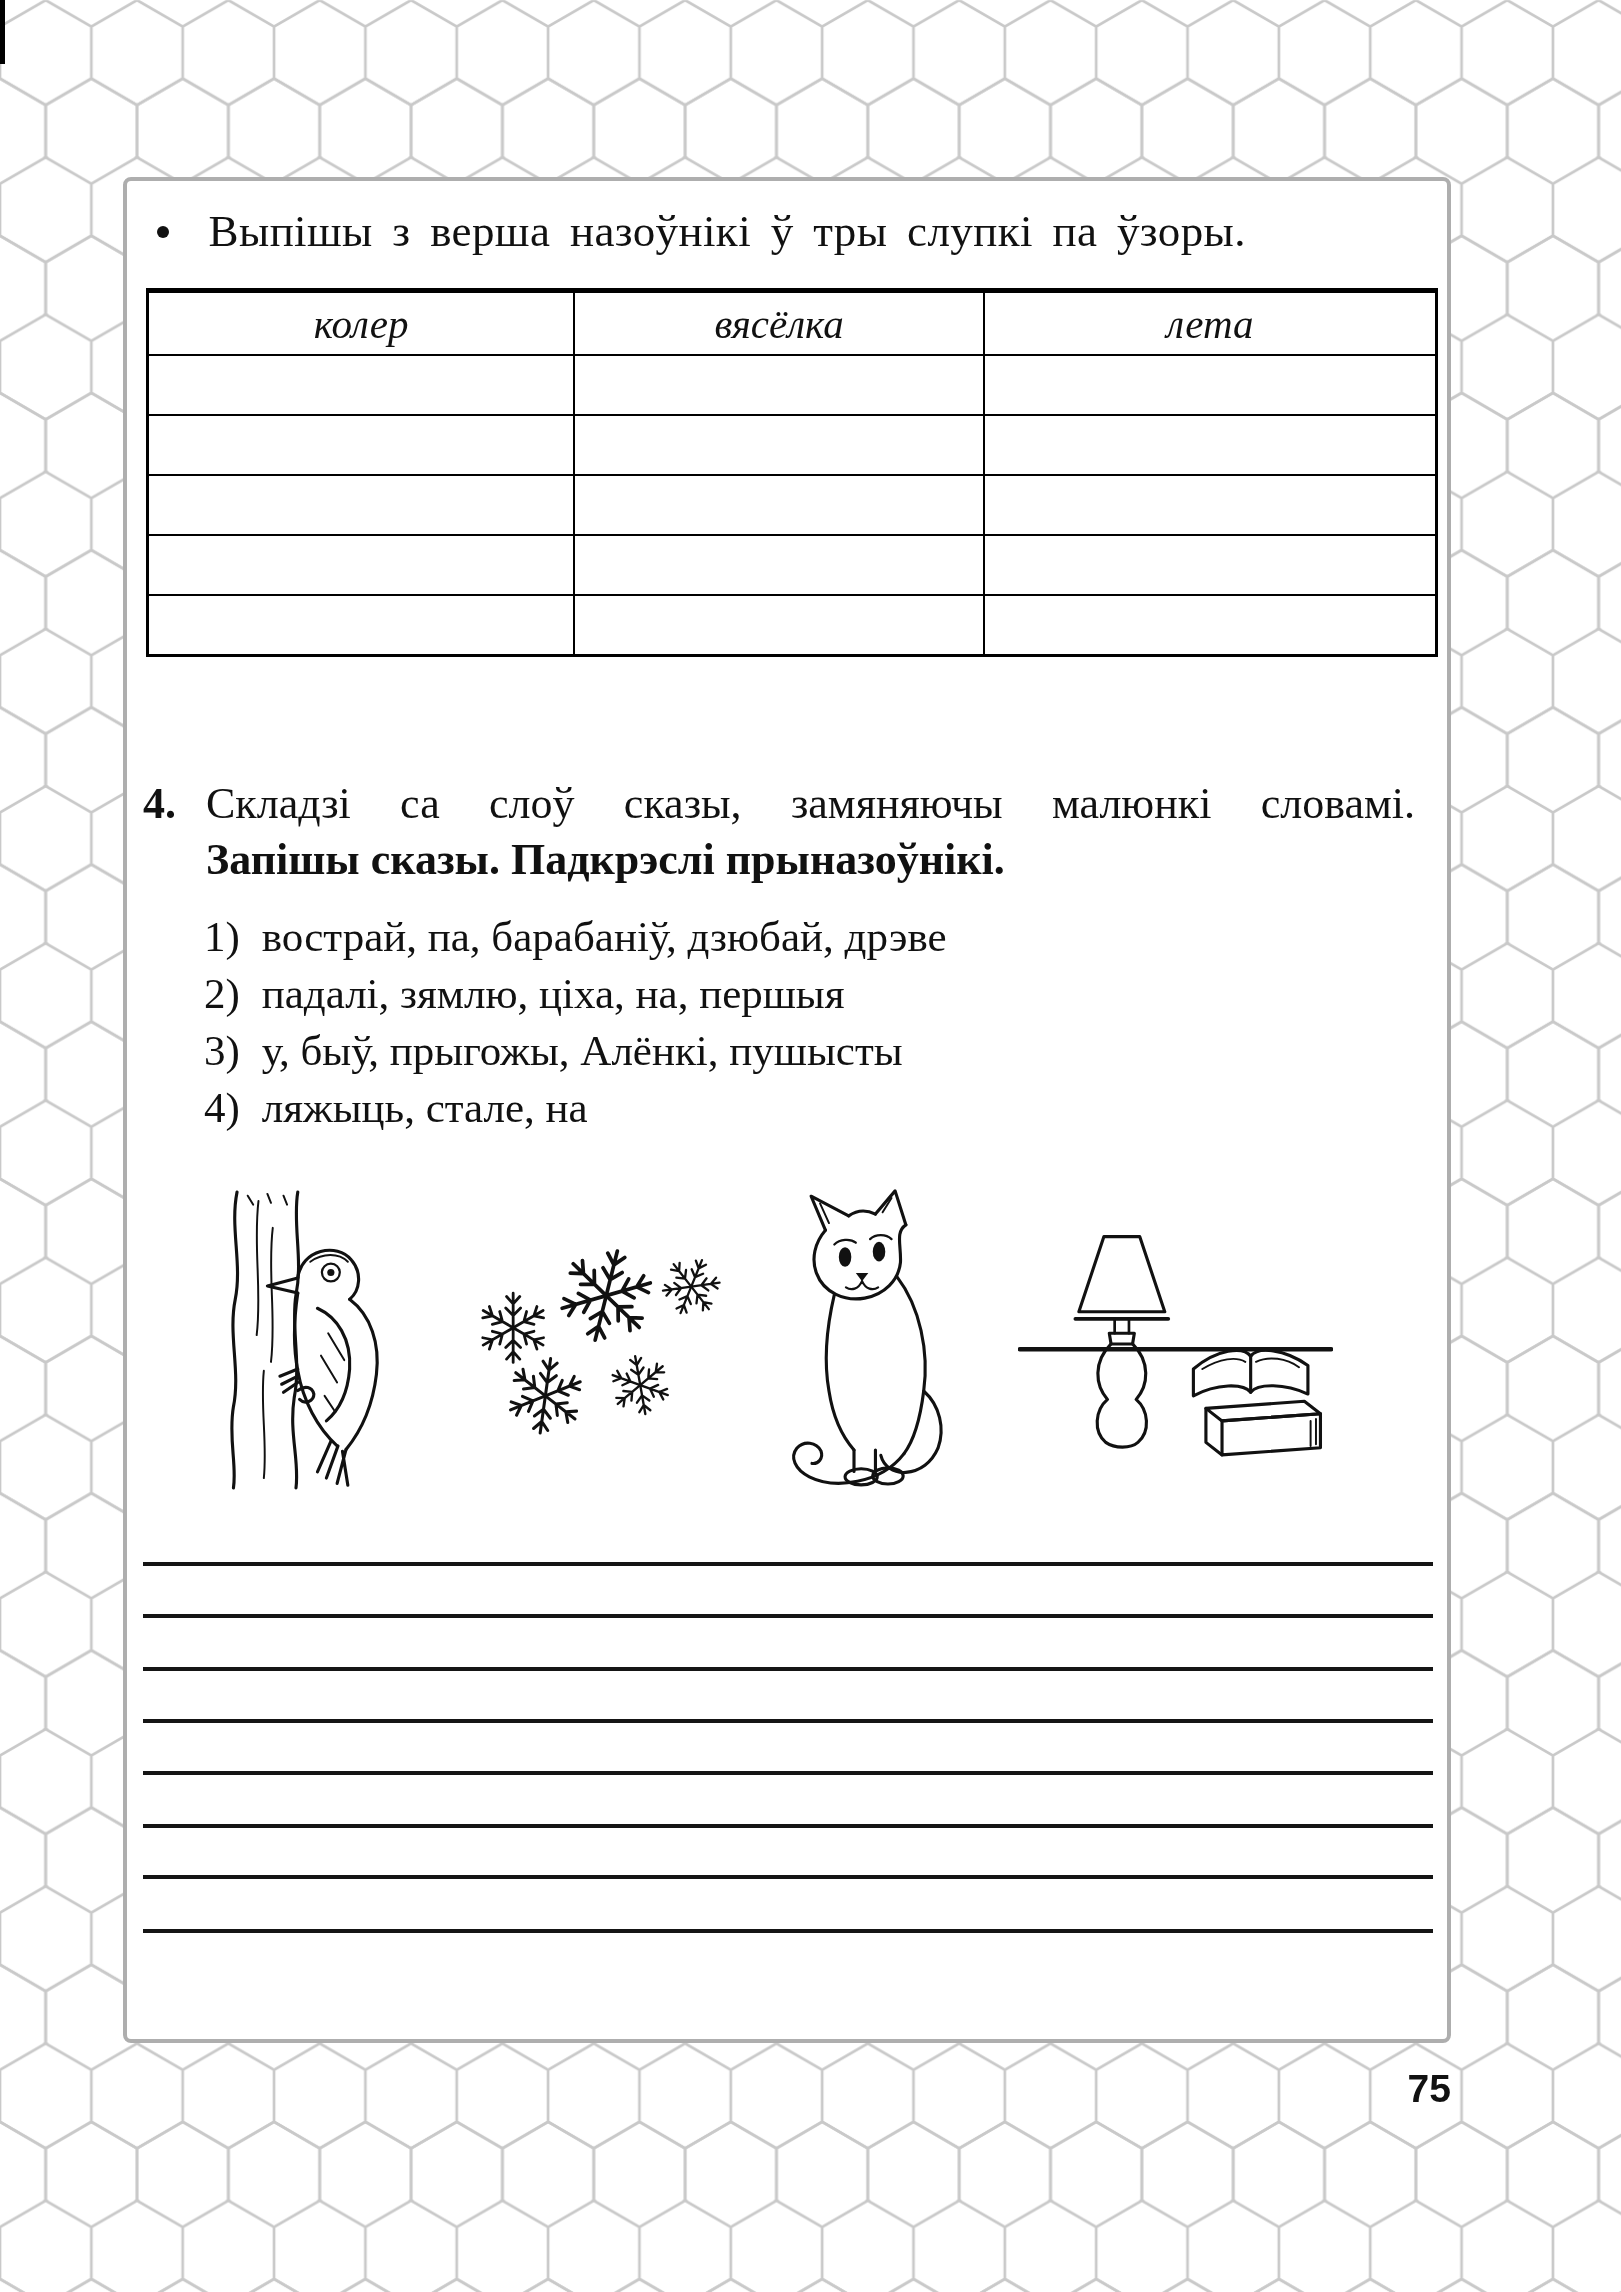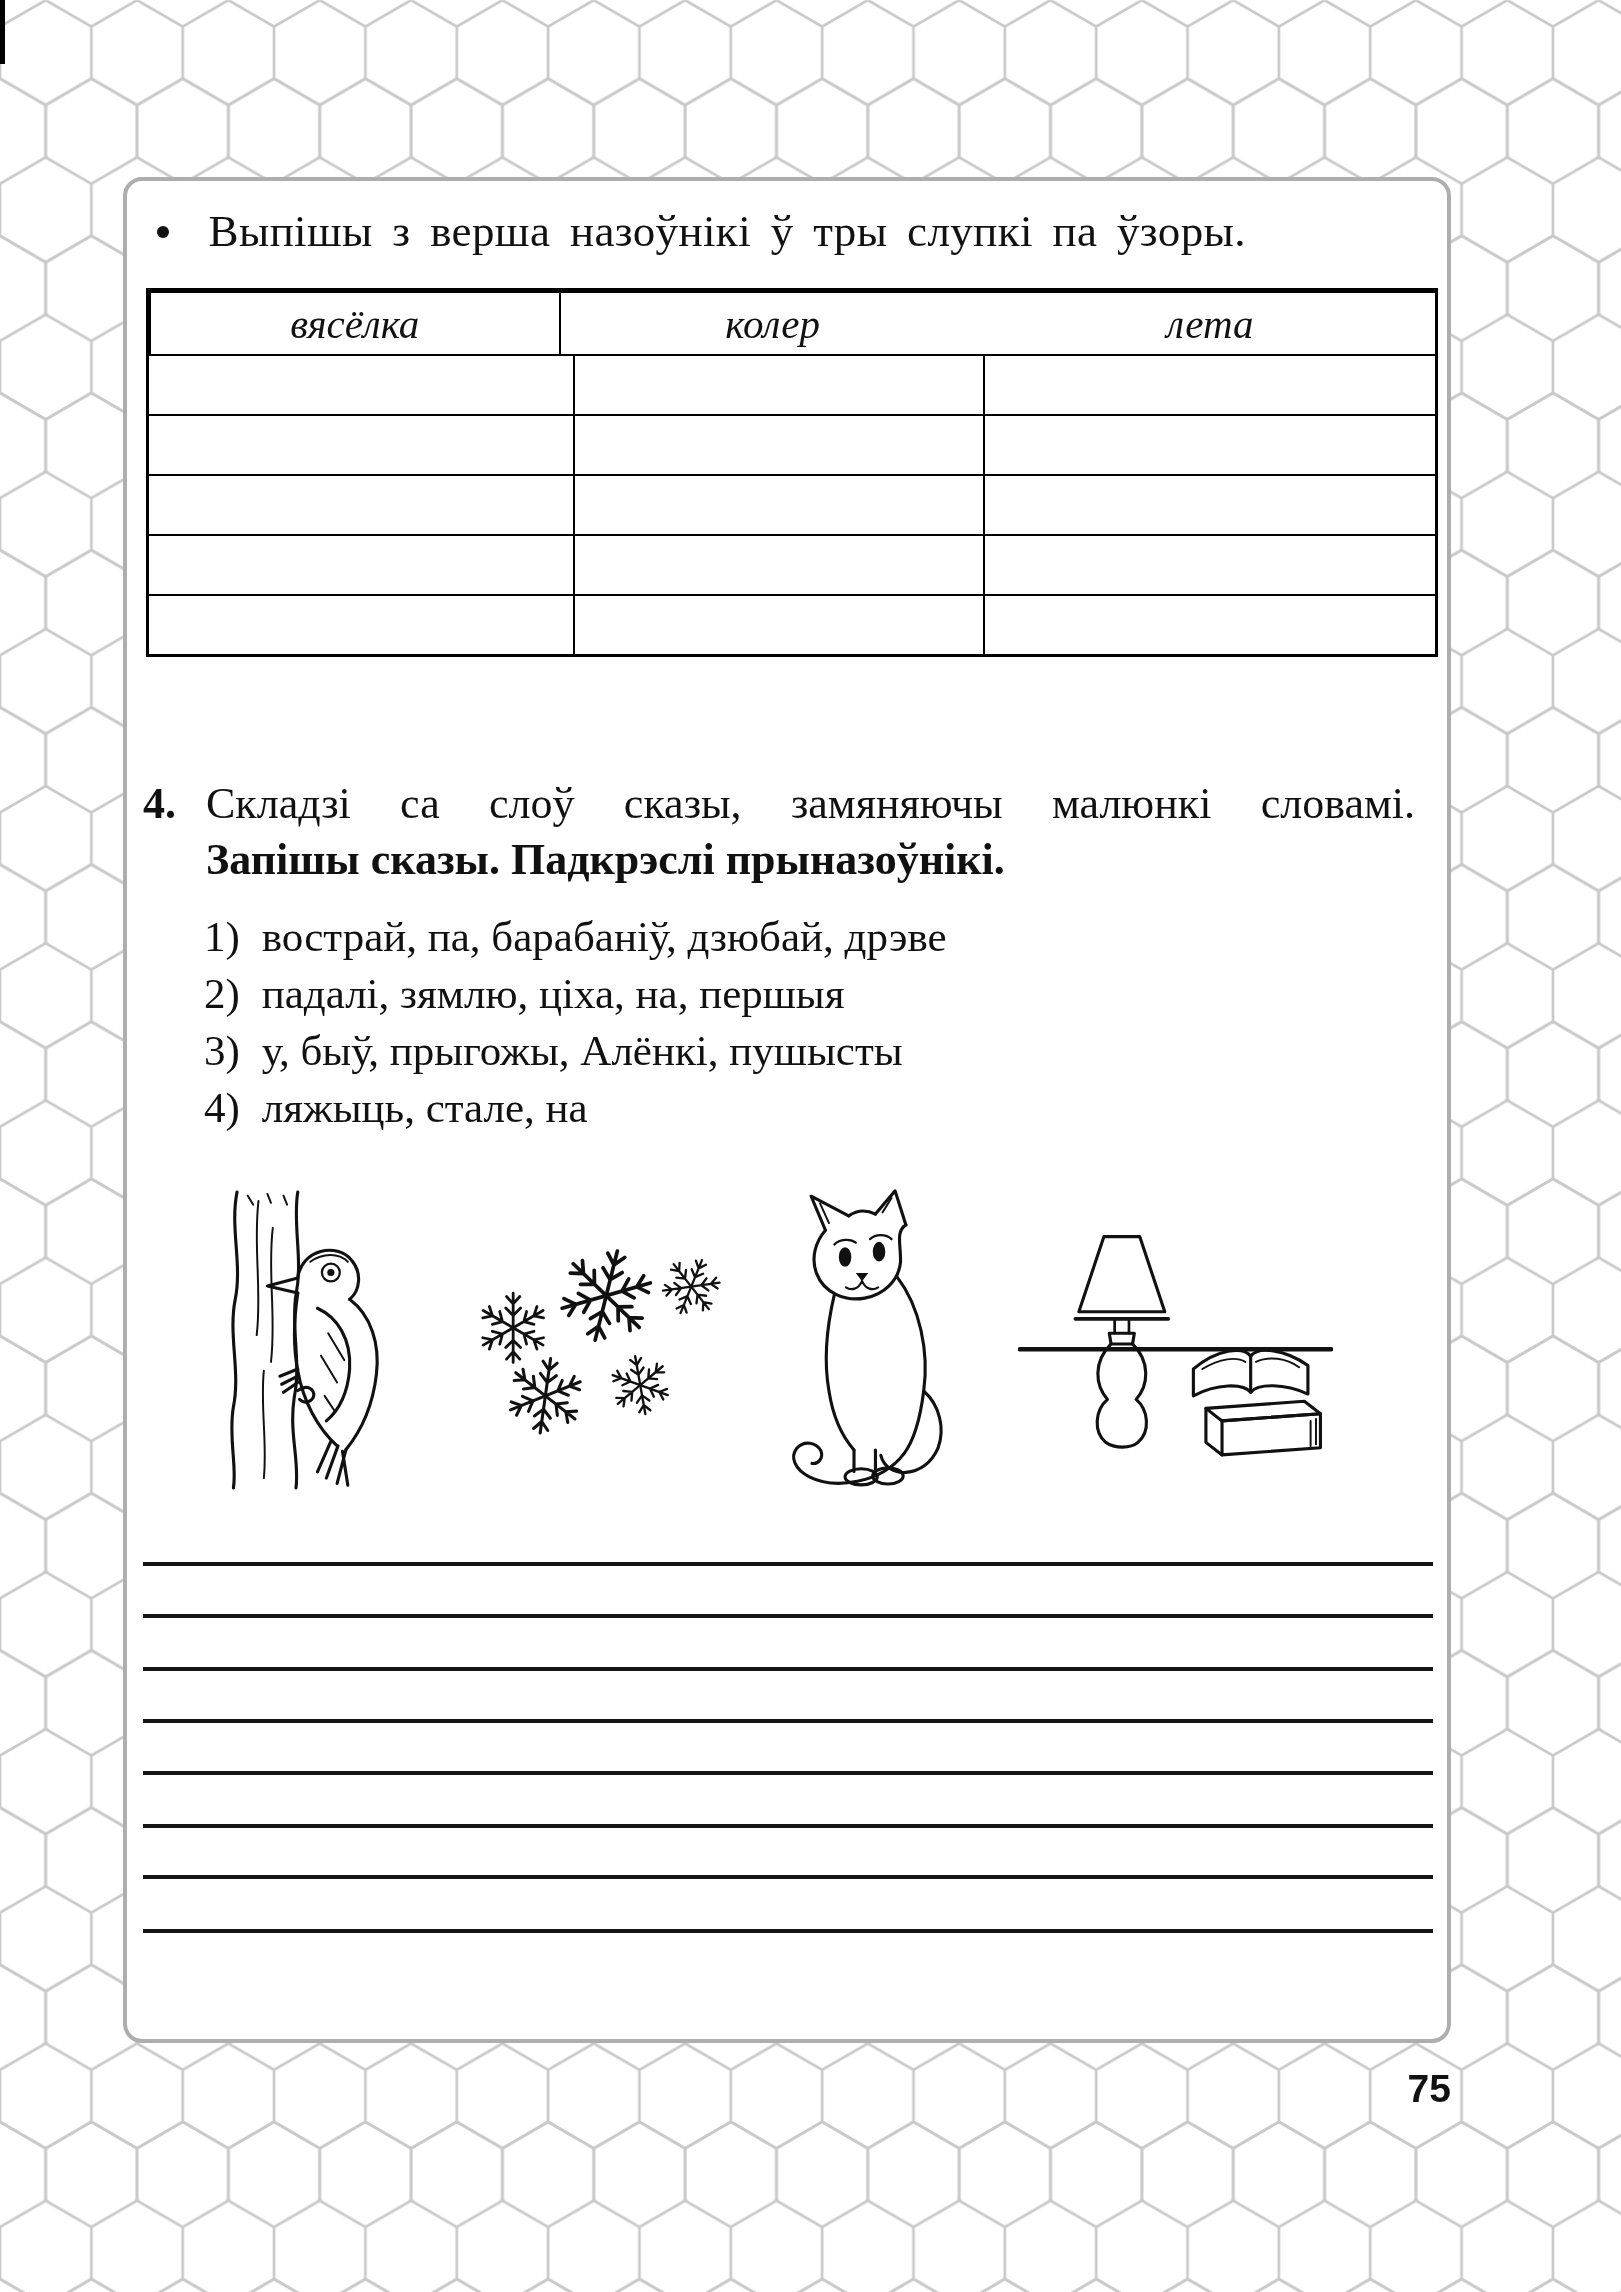"Выпішы з верша назоўнікі ў" .card { border-radius: 19px -> 8px }
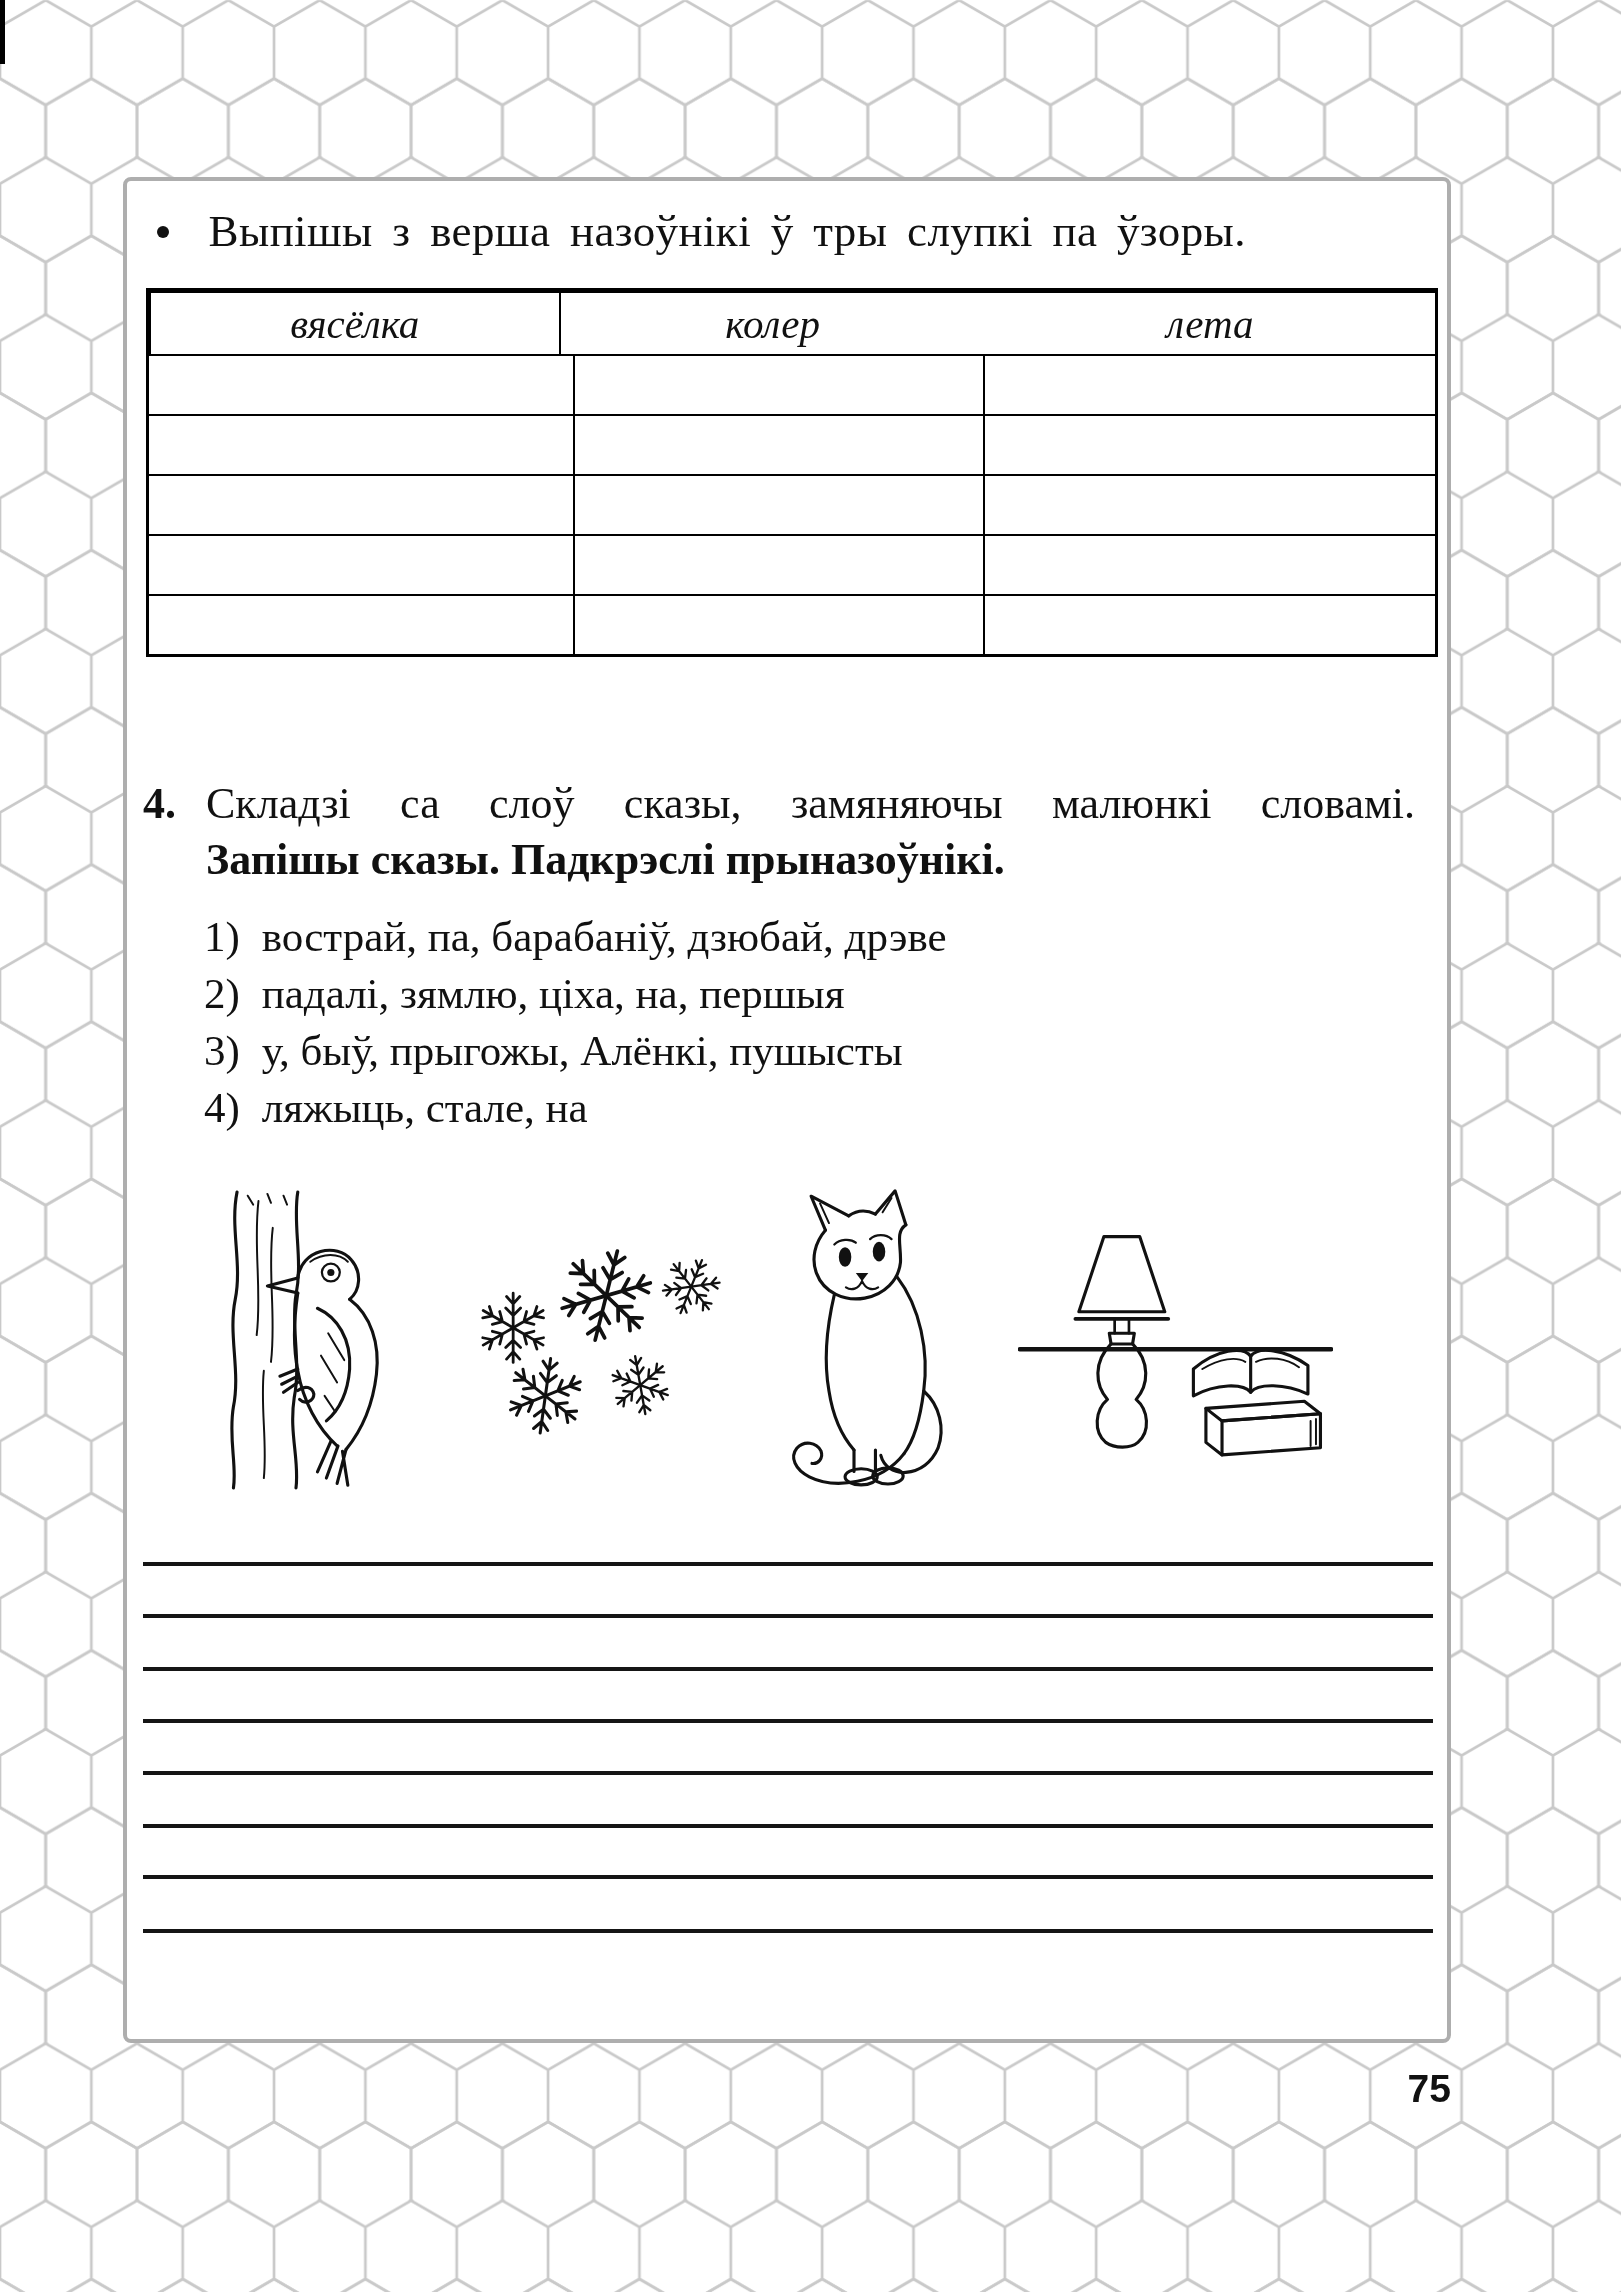"вясёлка" div.tcell { order: before "колер" -> after "колер" }
